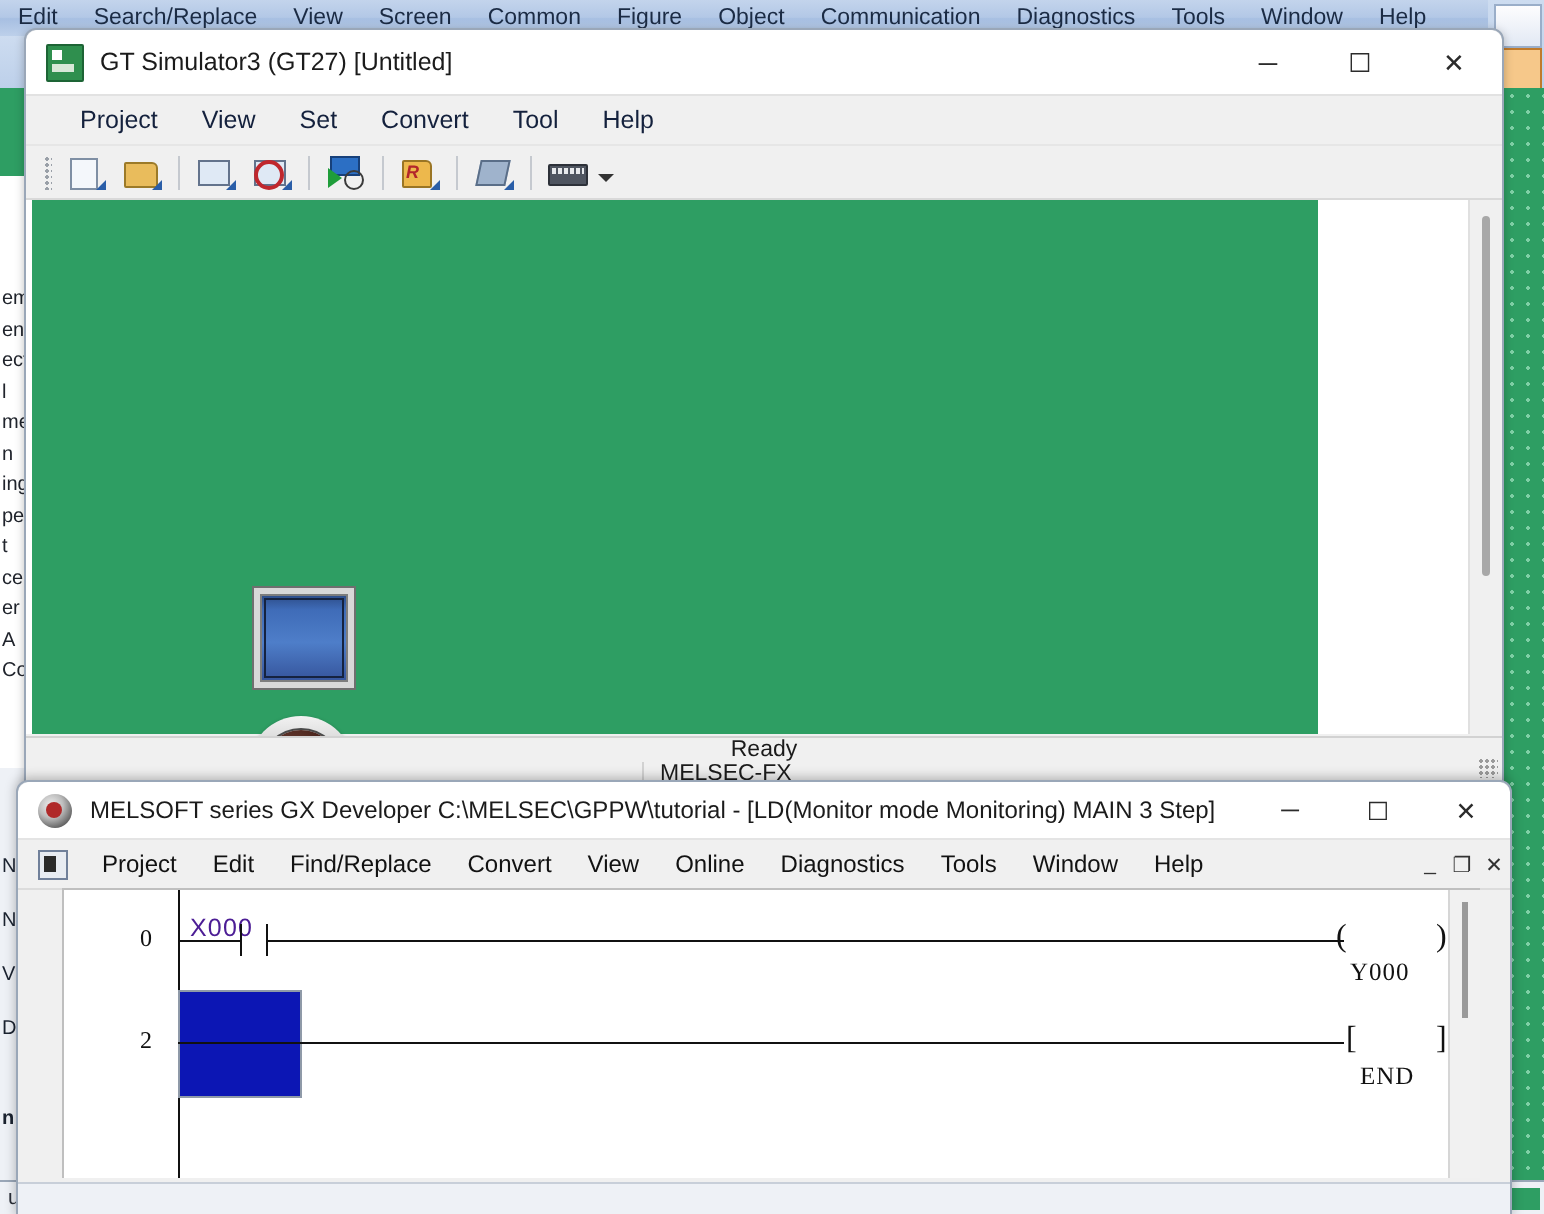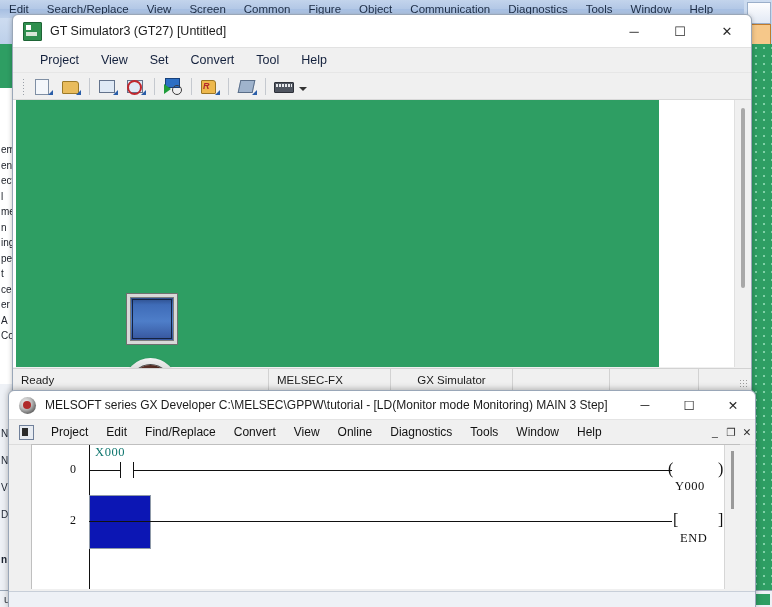"Ready" #gts-status { flex-direction: none -> column }
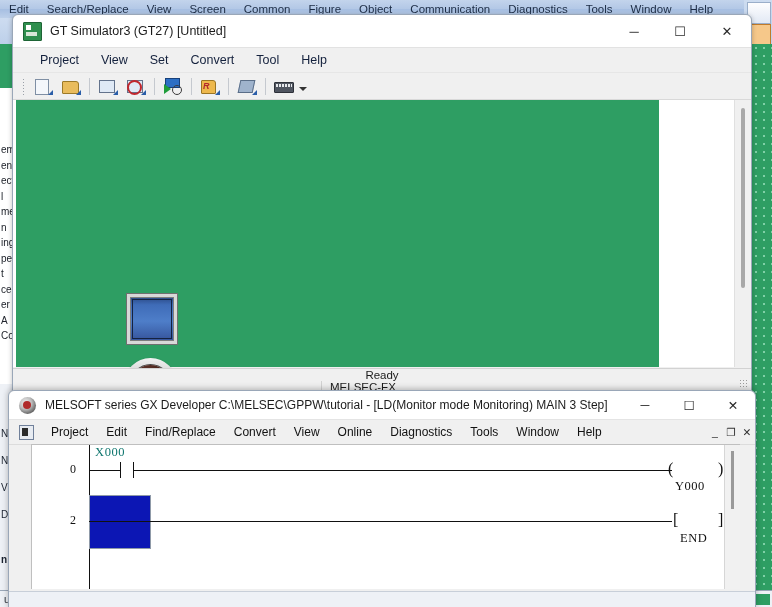"X000" .dev { color: #0f766e -> #4c1d95; font-family: Liberation Serif, serif -> Liberation Sans, sans-serif; margin-top: none -> 12px }
